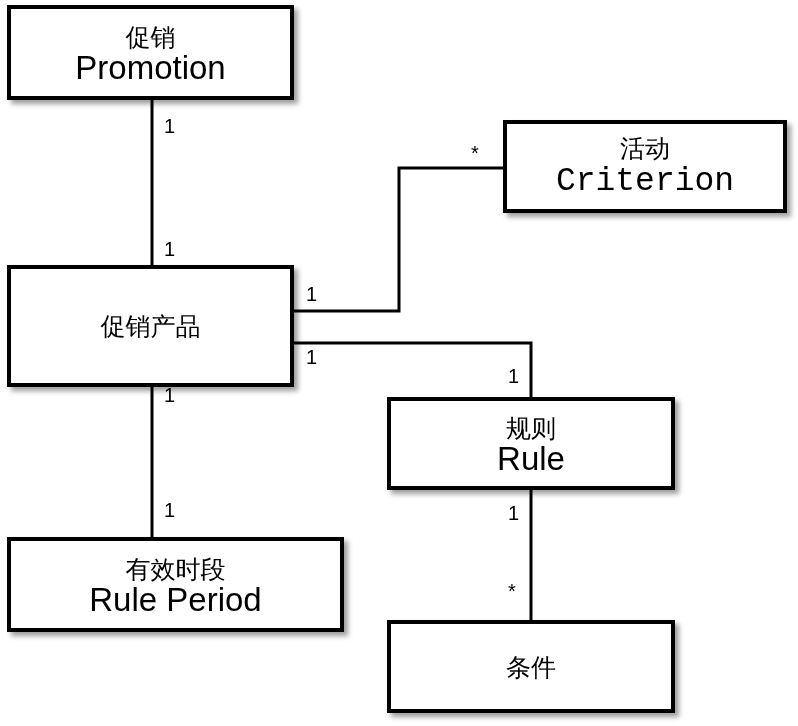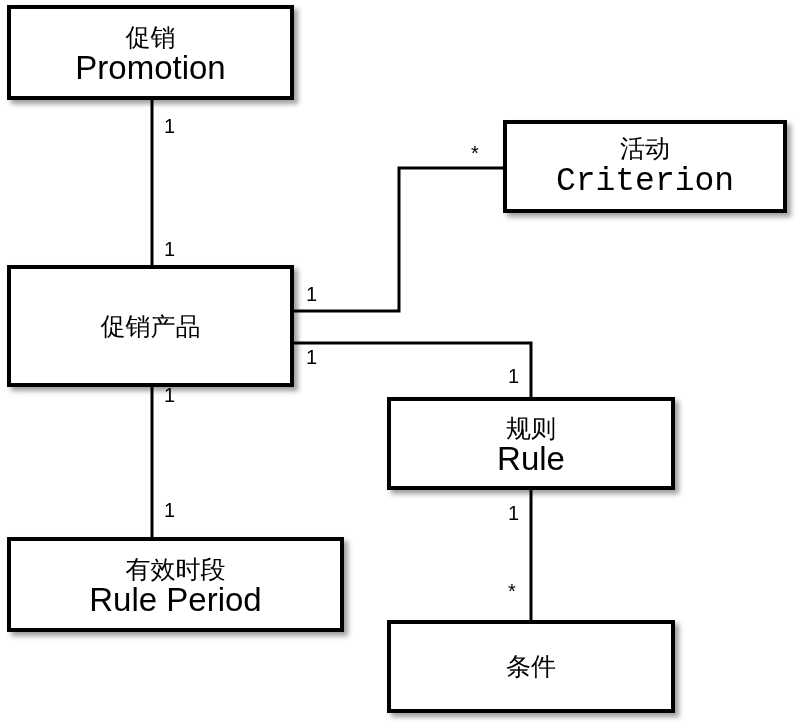"条件" div.node { font-family: Liberation Serif, serif -> none }
